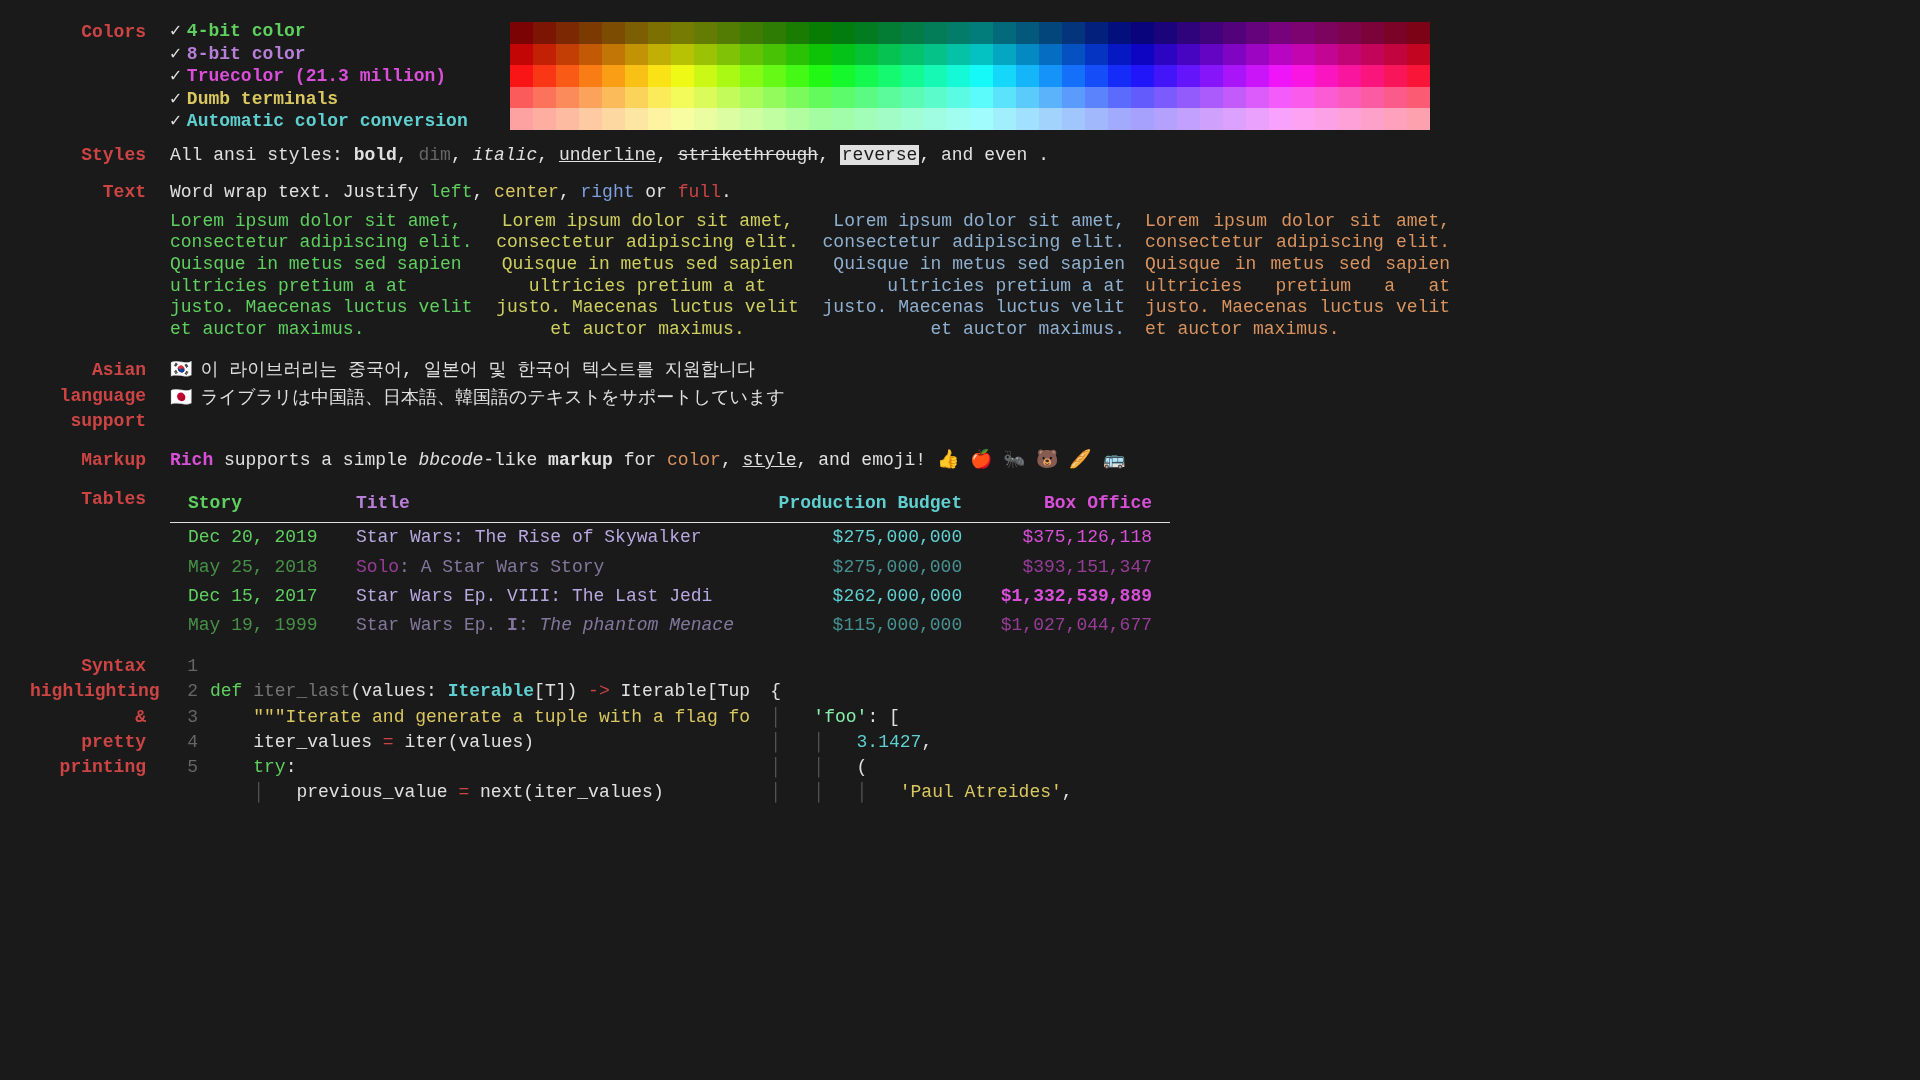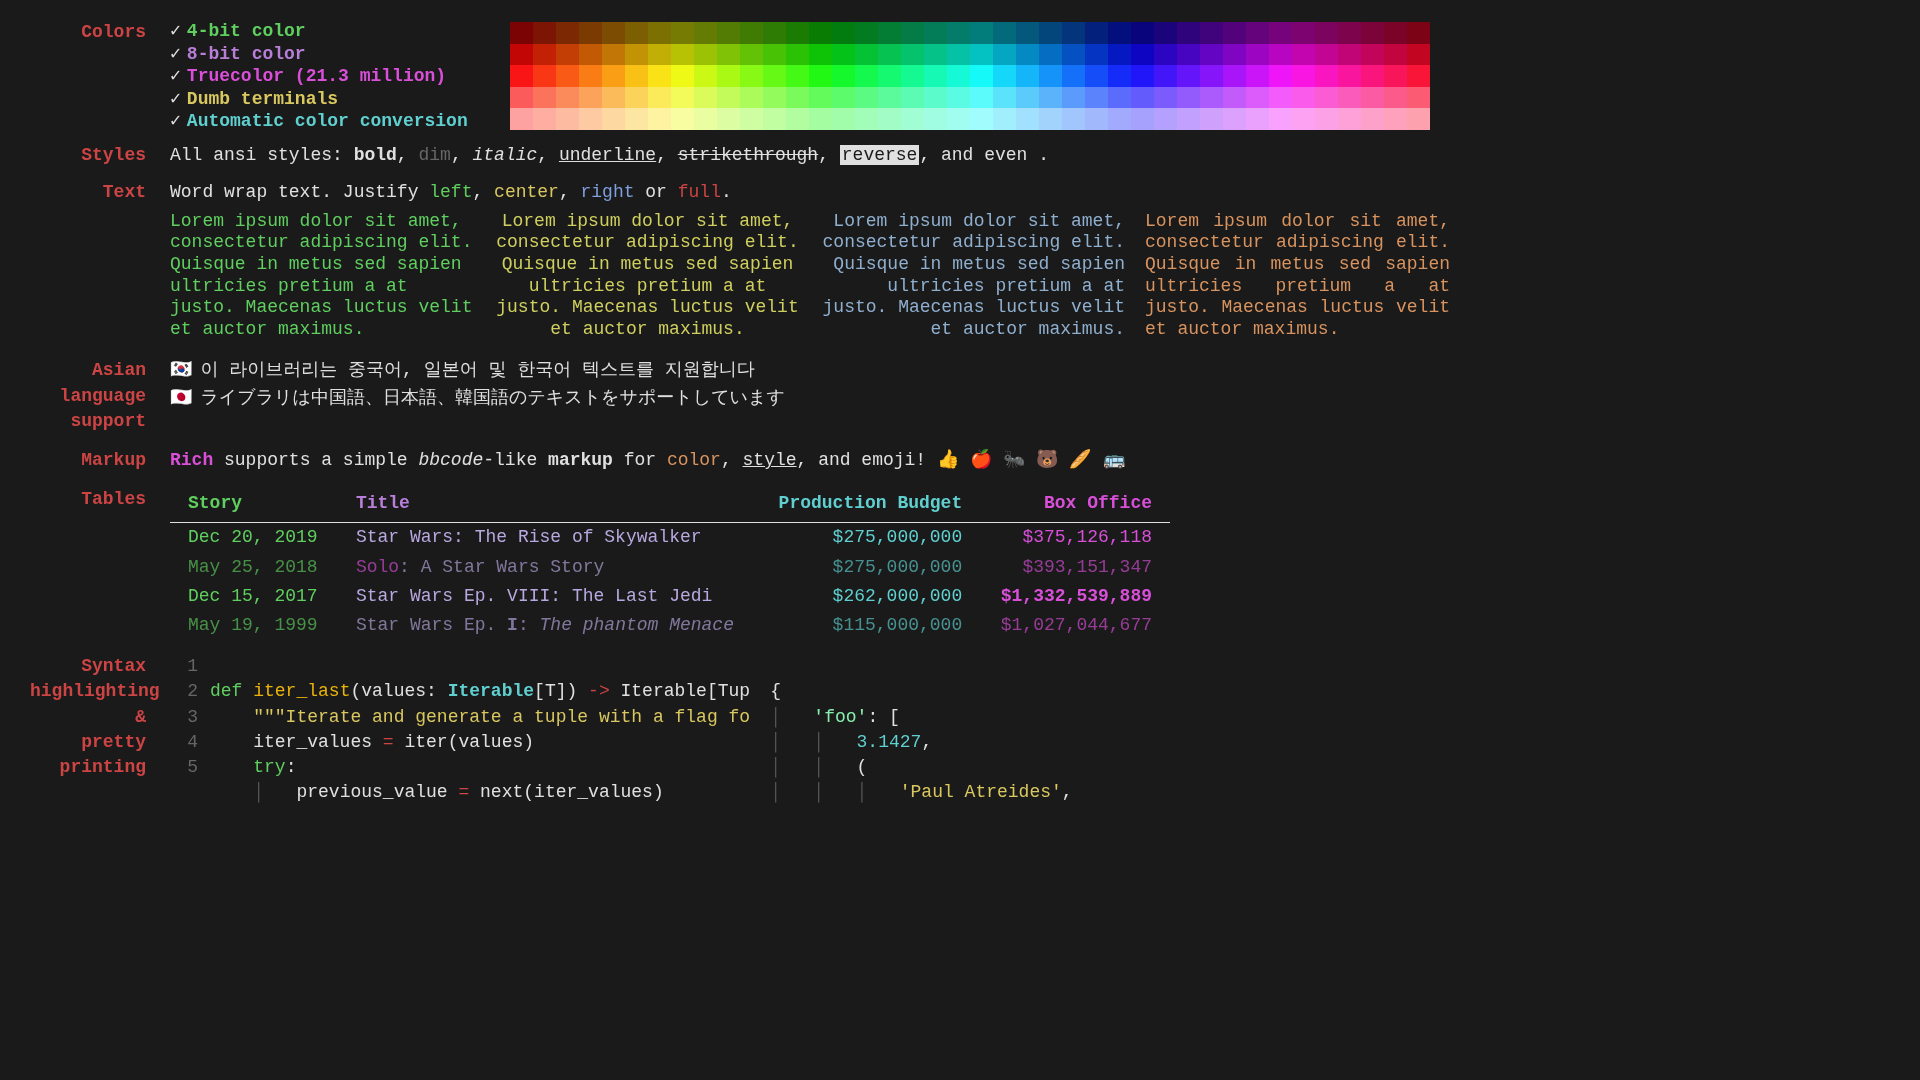"iter_last" .fn { color: #eab308 -> #737373 }
